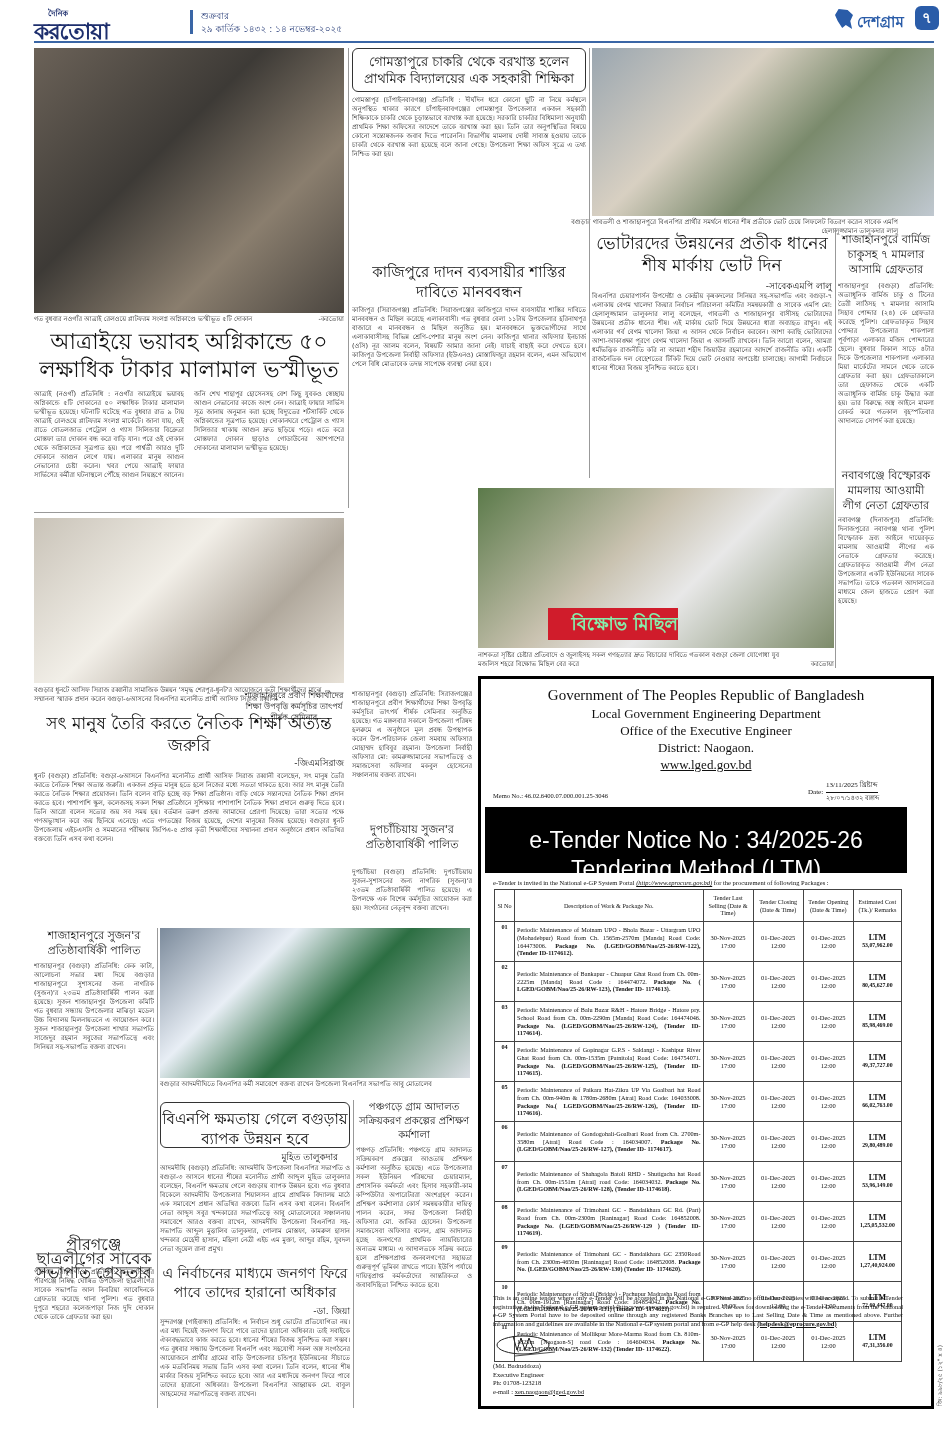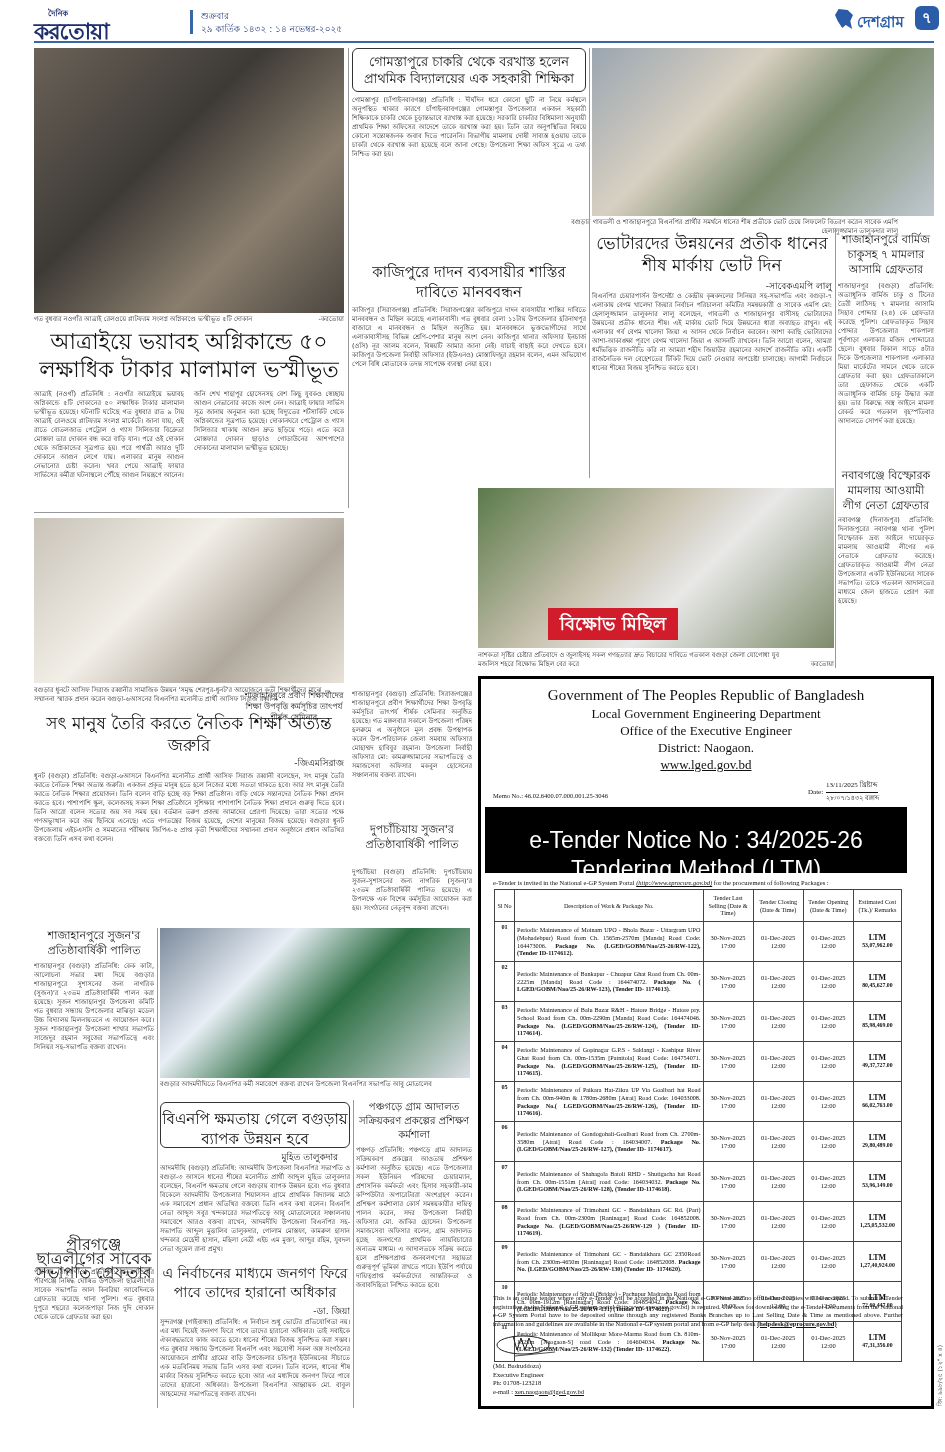"বিক্ষোভ মিছিল" .banner { color: #ffffff -> #86efac; text-align: center -> right }
